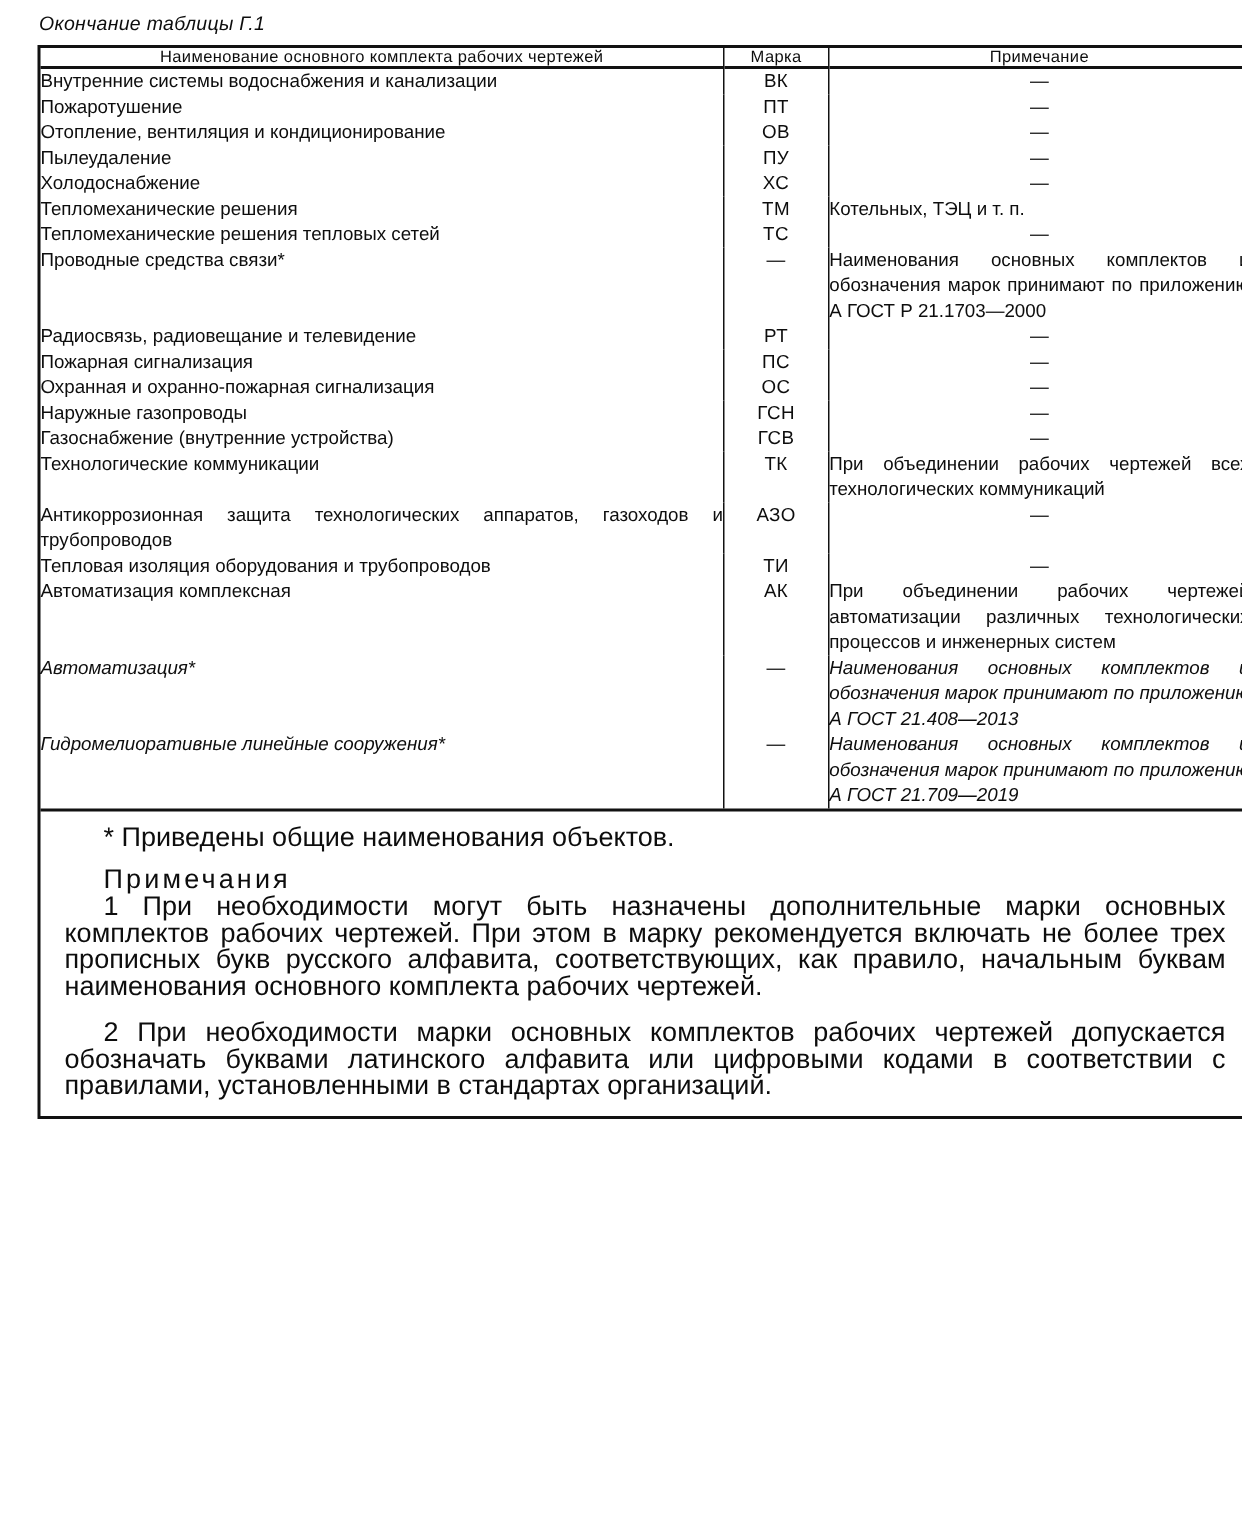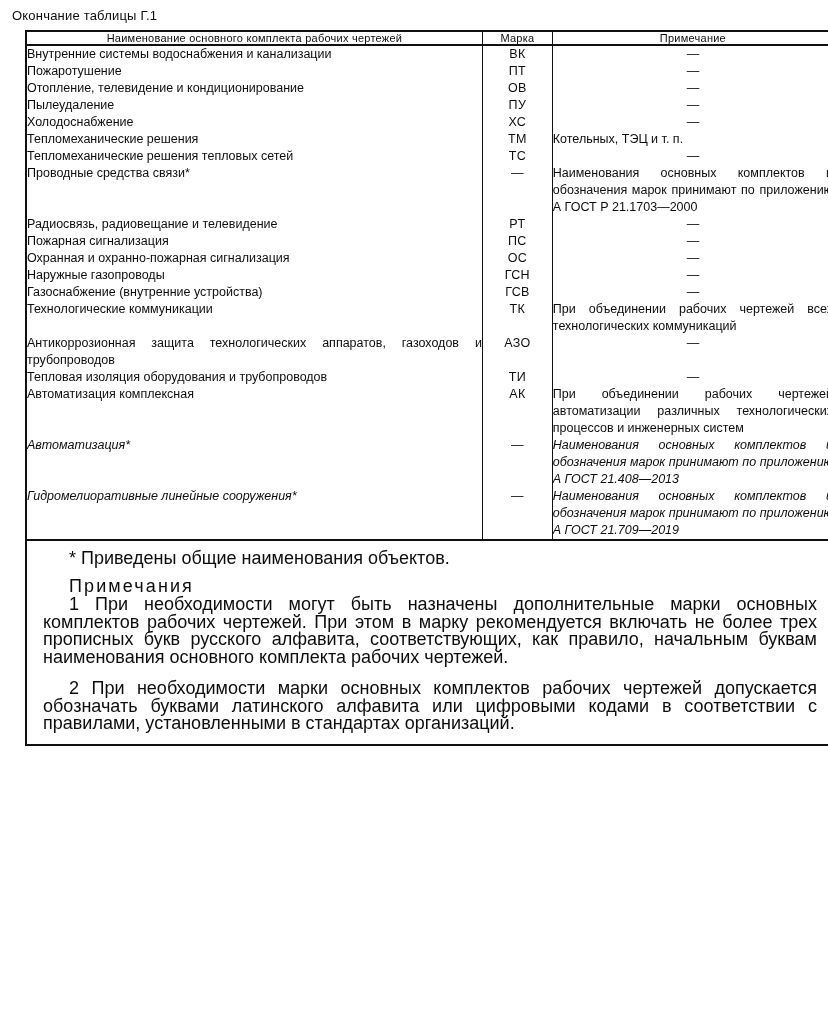"Окончание таблицы Г.1" .table-caption { font-style: none -> italic; left: 12px -> 26px }
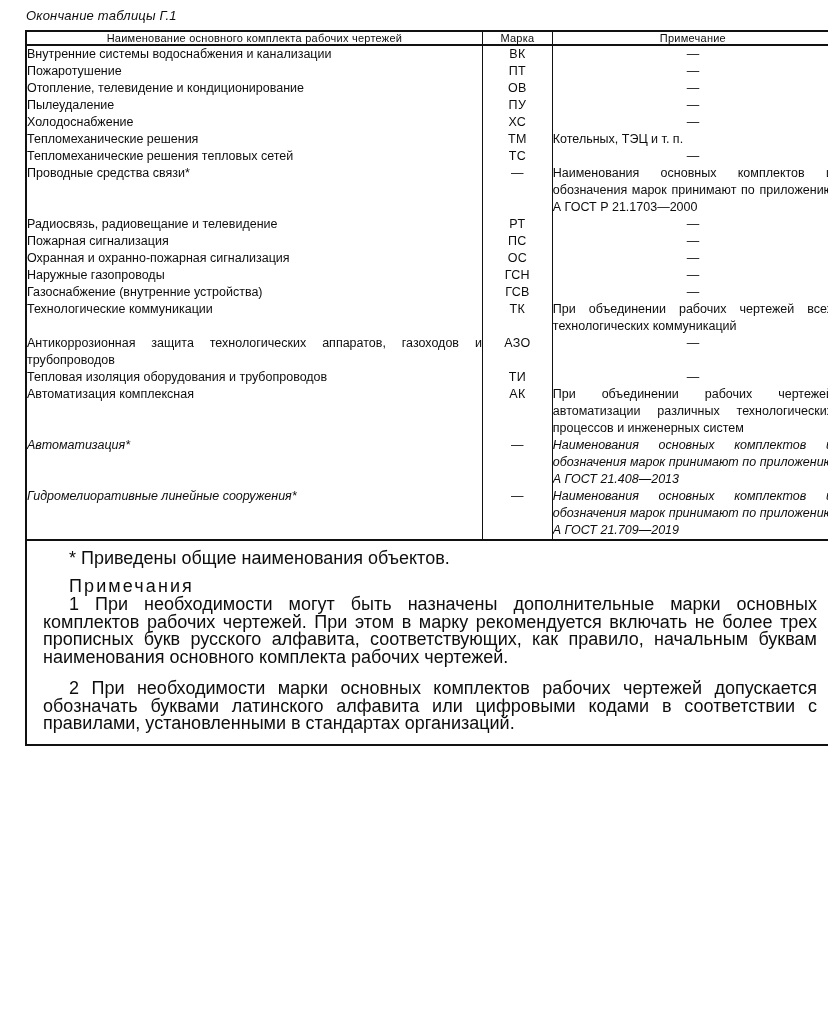"Отопление, телевидение и" td.name-cell { text: телевидение -> вентиляция }
